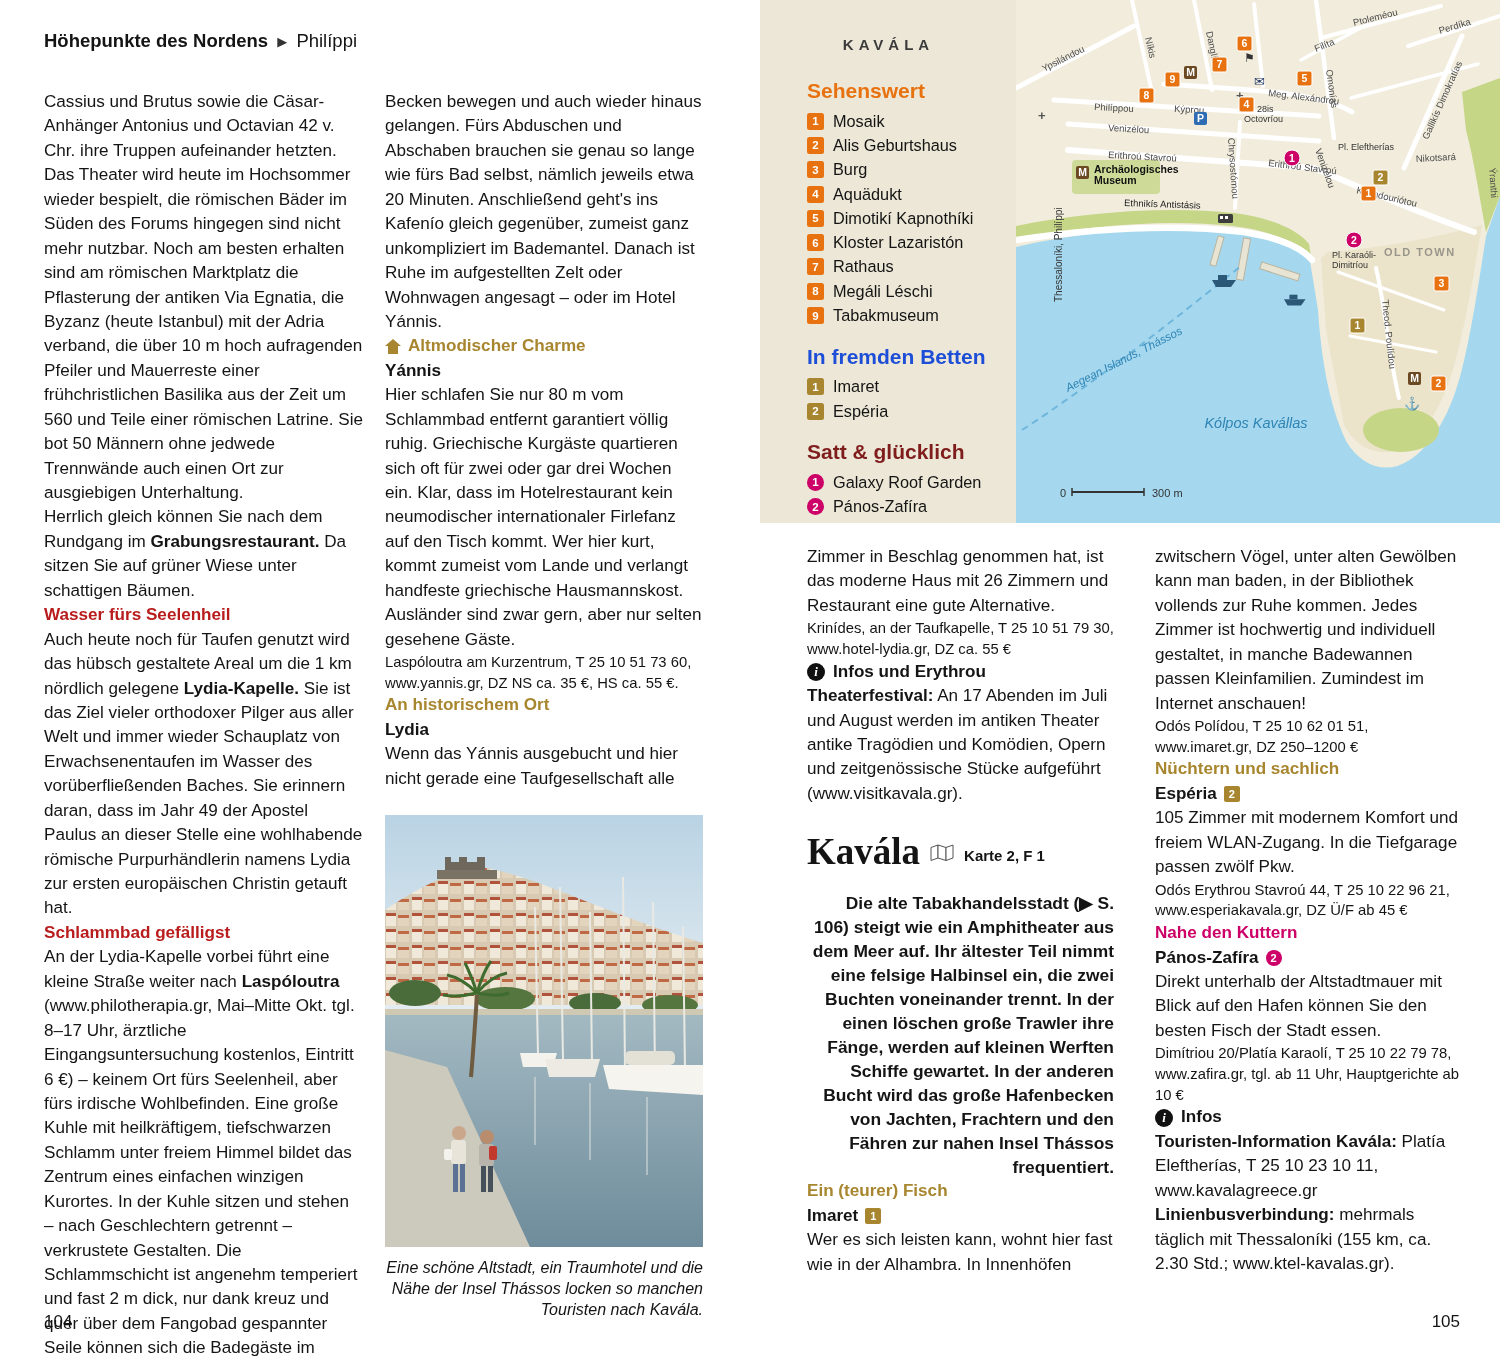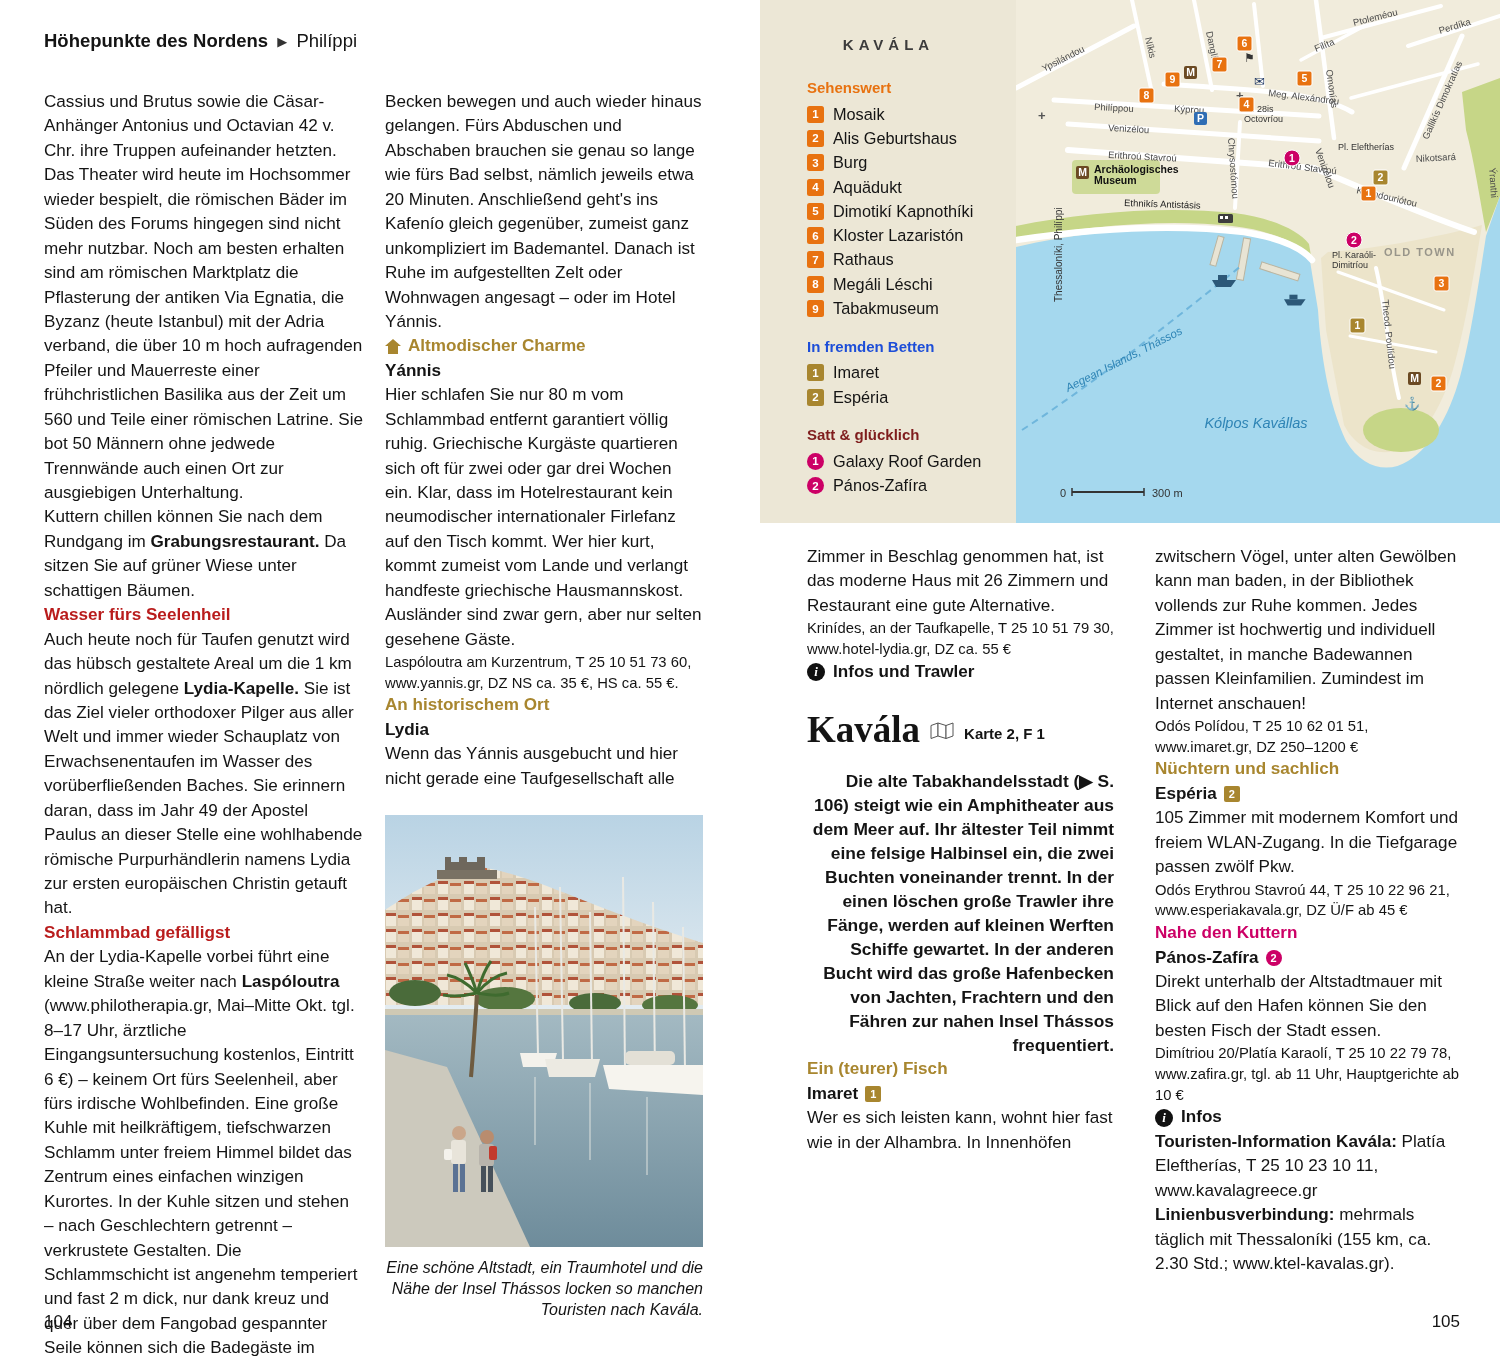"Sehenswert" .lheading { font-size: 15px -> 21px }
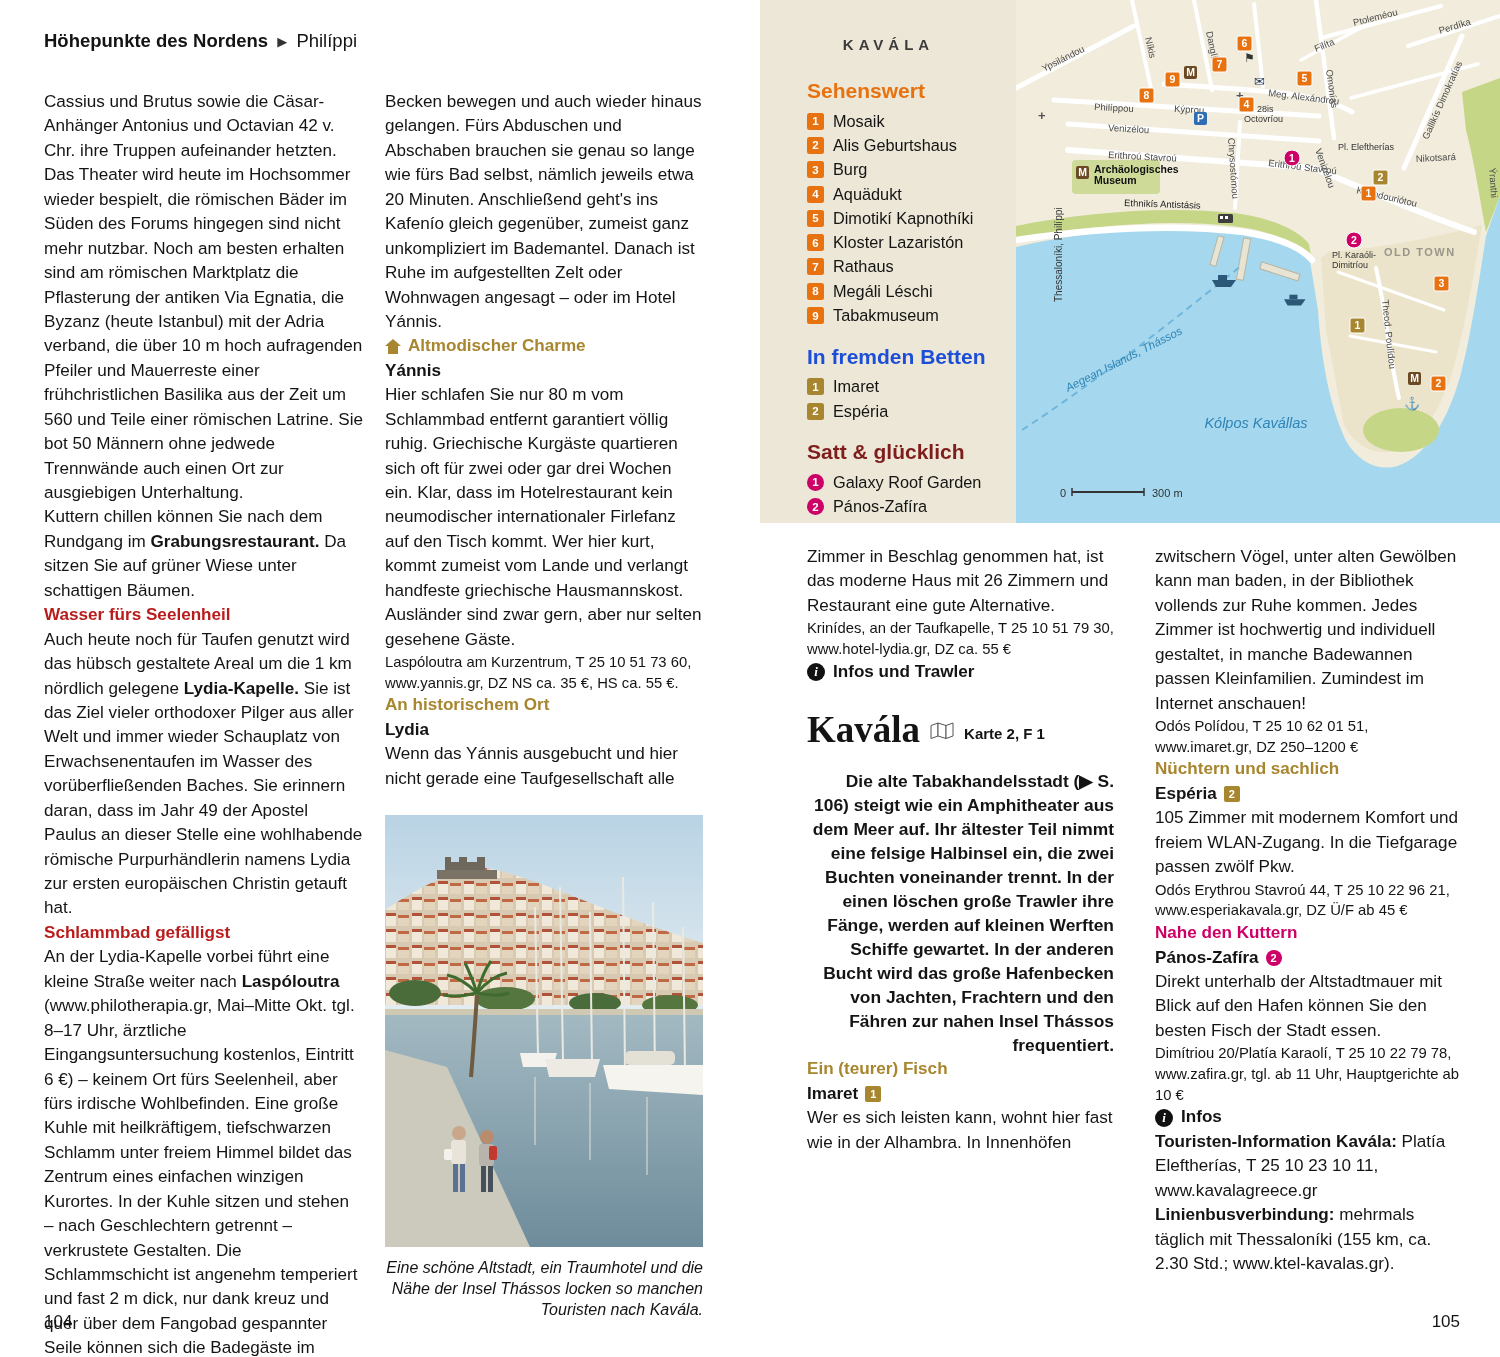"Kuttern chillen können Sie nach" span { text: Kuttern chillen -> Herrlich gleich }
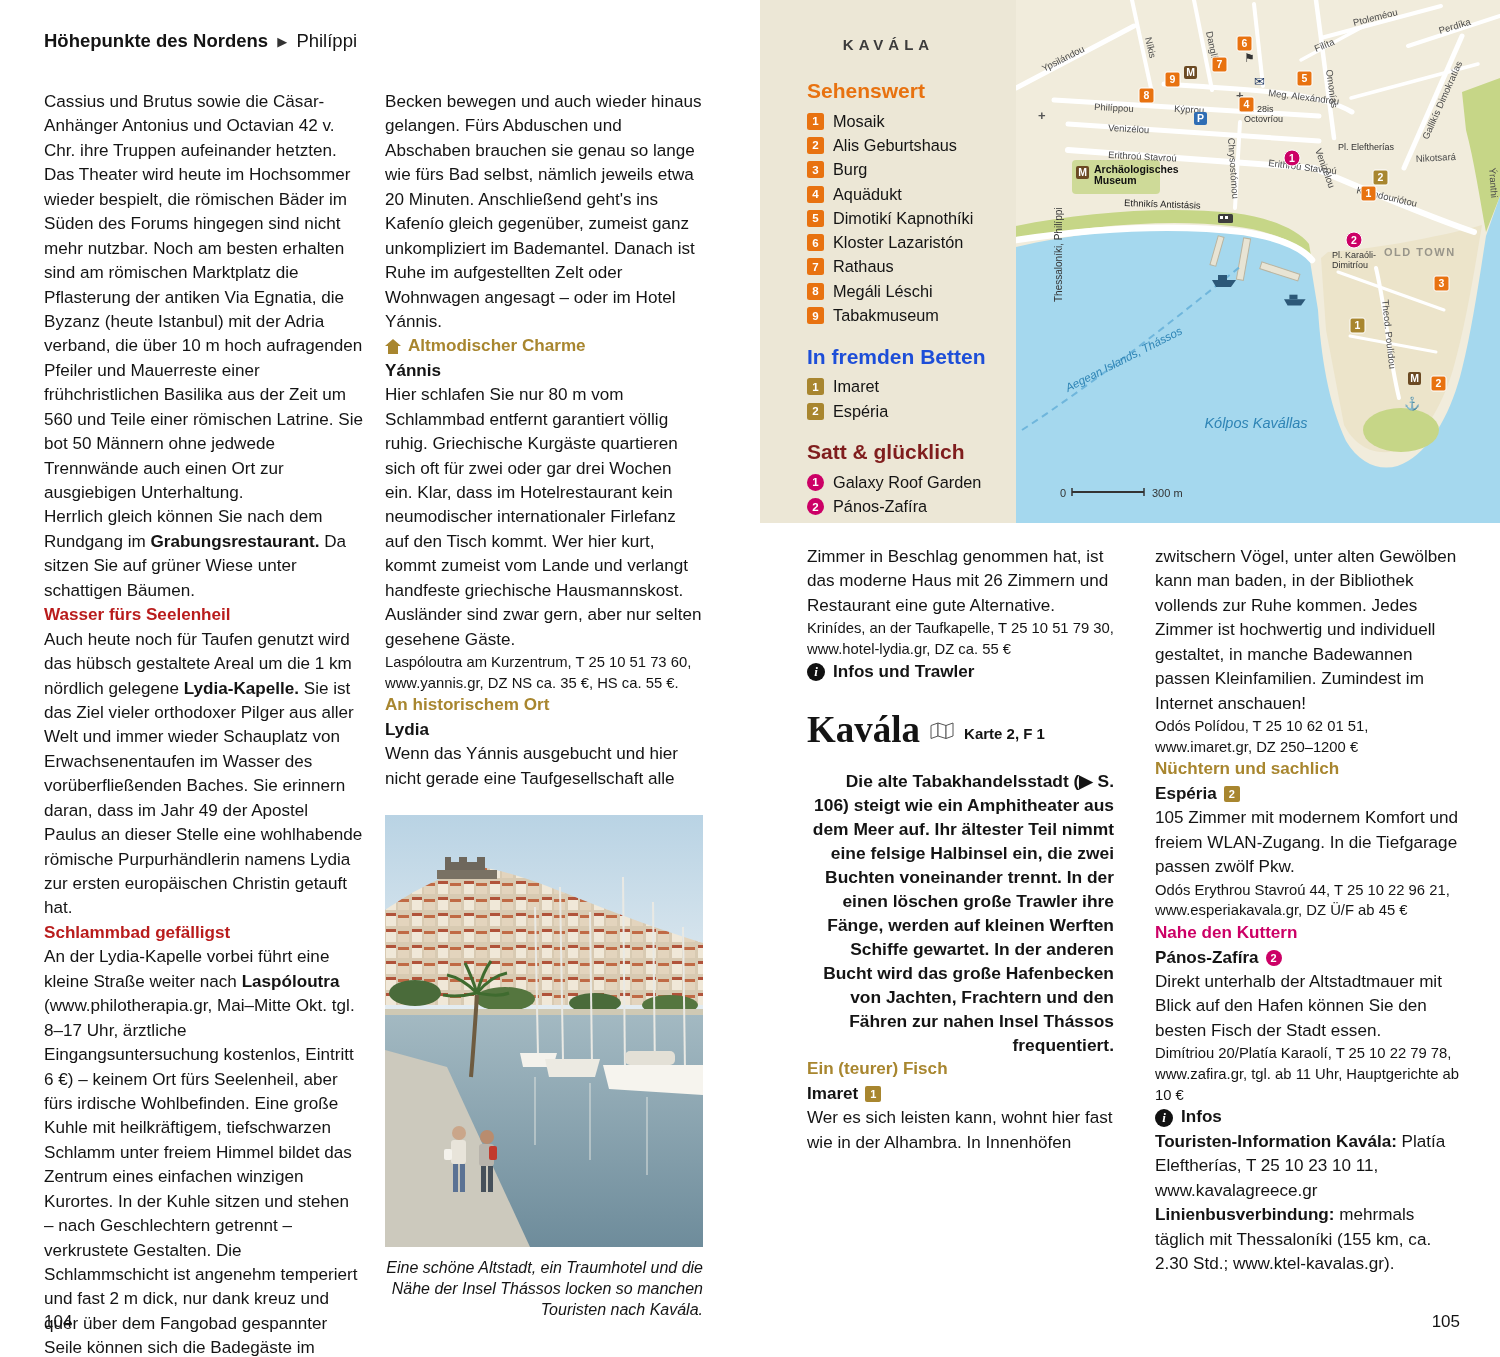"Infos und Trawler" span { text: Trawler -> Erythrou }
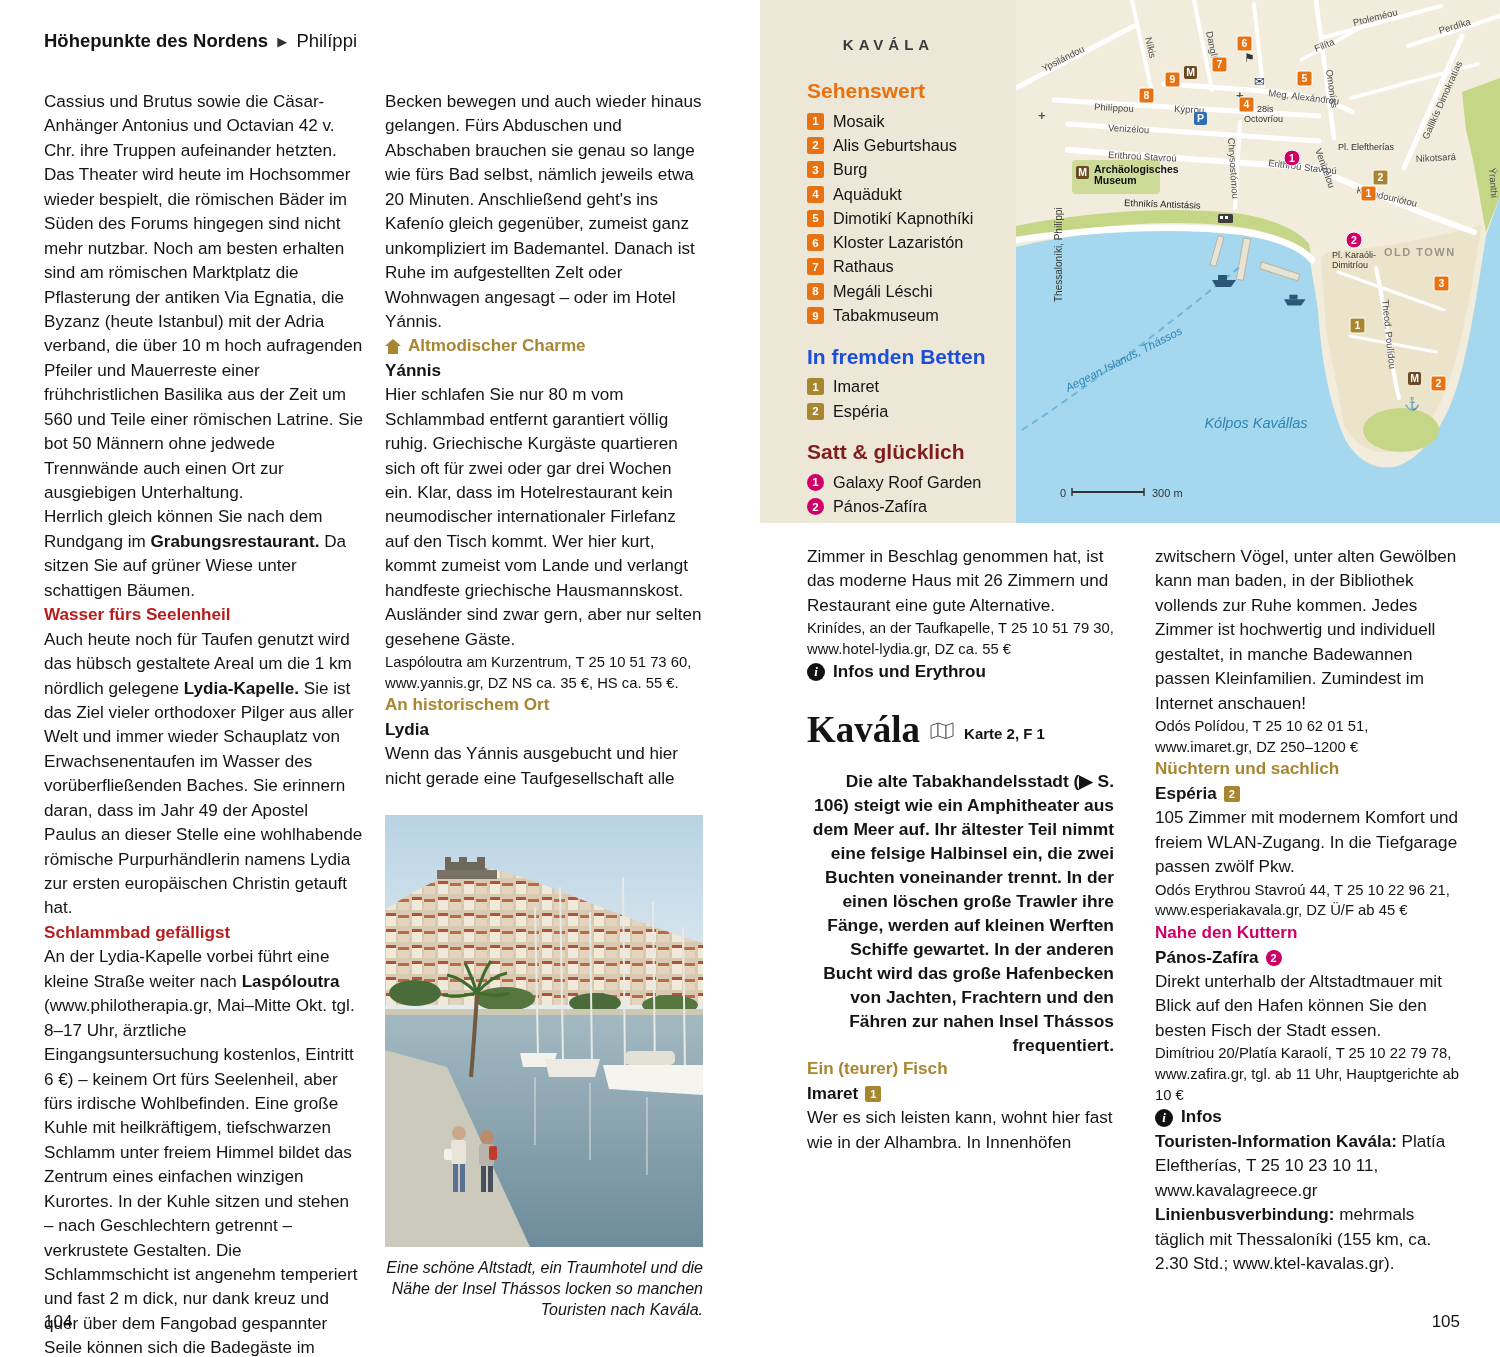"Theaterfestival: An 17 Abenden im" p { html: none -> <p><b>Theaterfestival:</b><span> An 17 Abenden im Juli und August werden im antiken Theater antike Tragödien und Komödien, Opern und zeitgenössische Stücke aufgeführt (www.visitkavala.gr).</span></p> }
